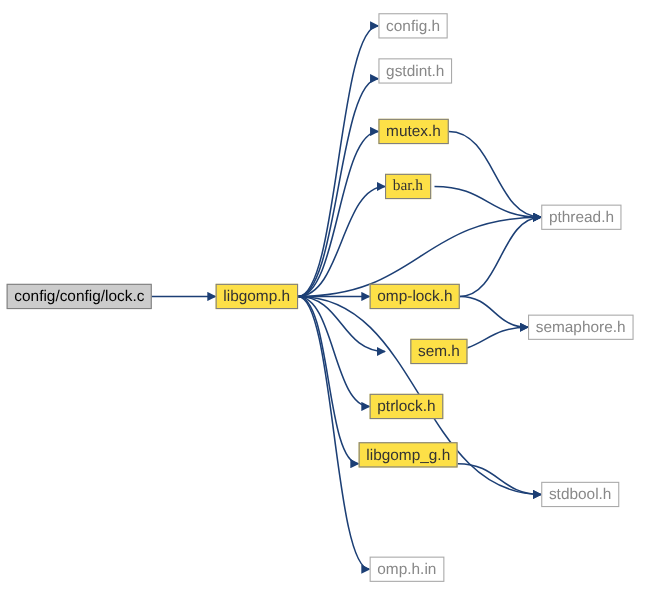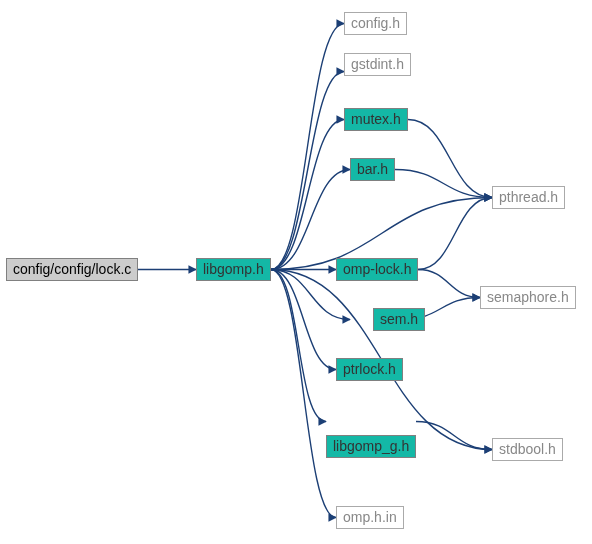"mutex.h" .node.header { background: #14b8a6 -> #fde047 }
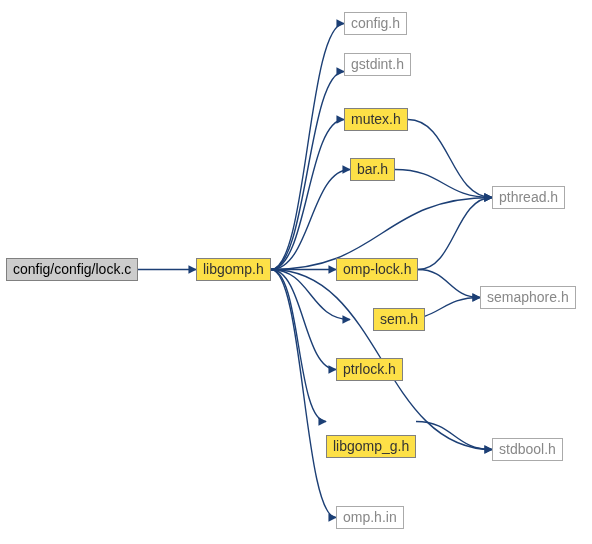"bar.h" div.node { font-family: none -> Liberation Serif, serif }
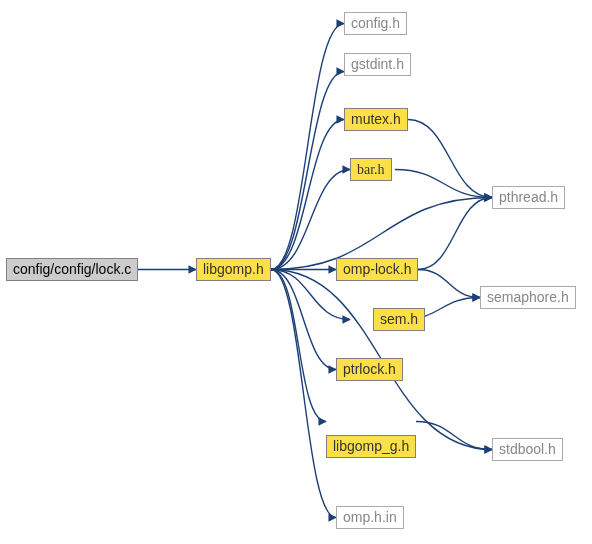"libgomp_g.h" div.node { top: 435px -> 402px }
